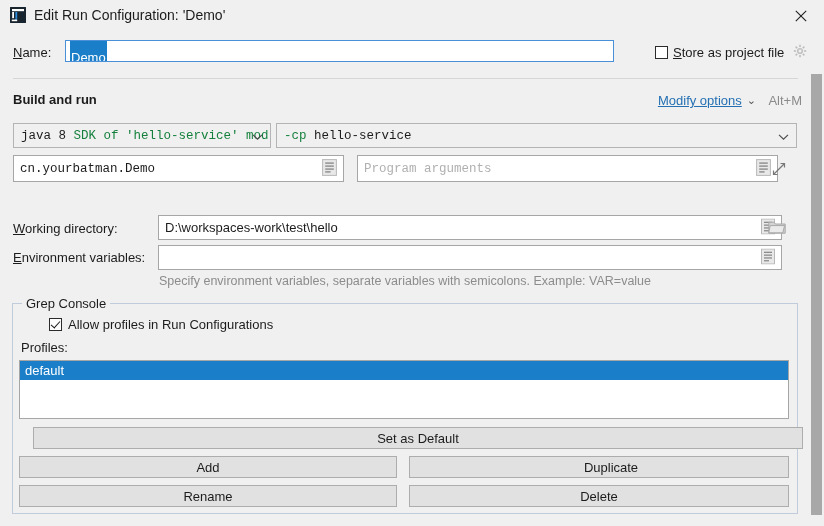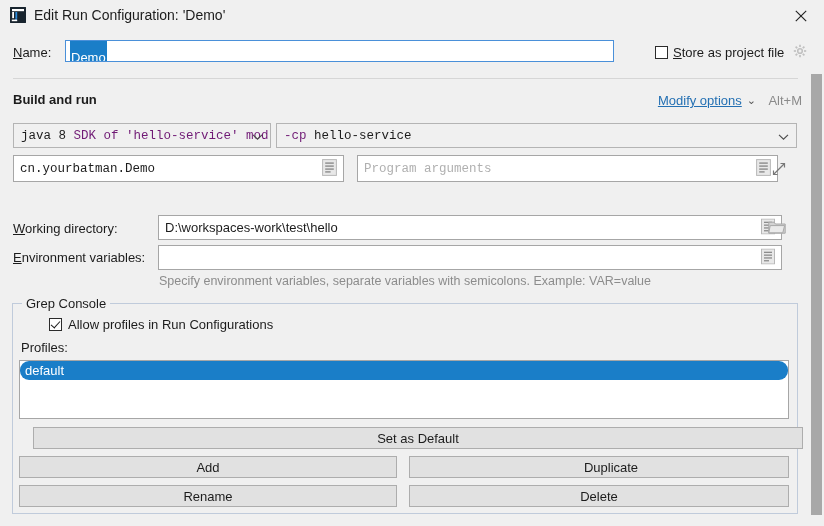"SDK of 'hello-service' mod" .mono-gray { color: #701a75 -> #15803d }
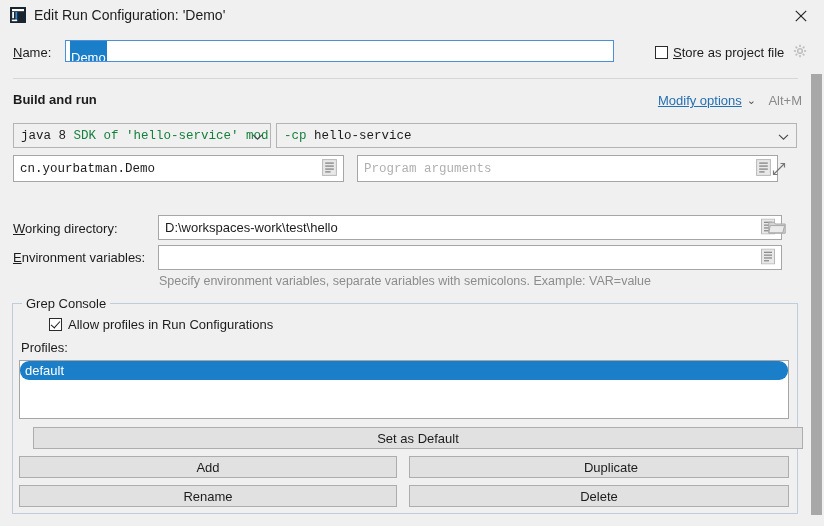"default" .list-item { border-radius: 9px -> none }
